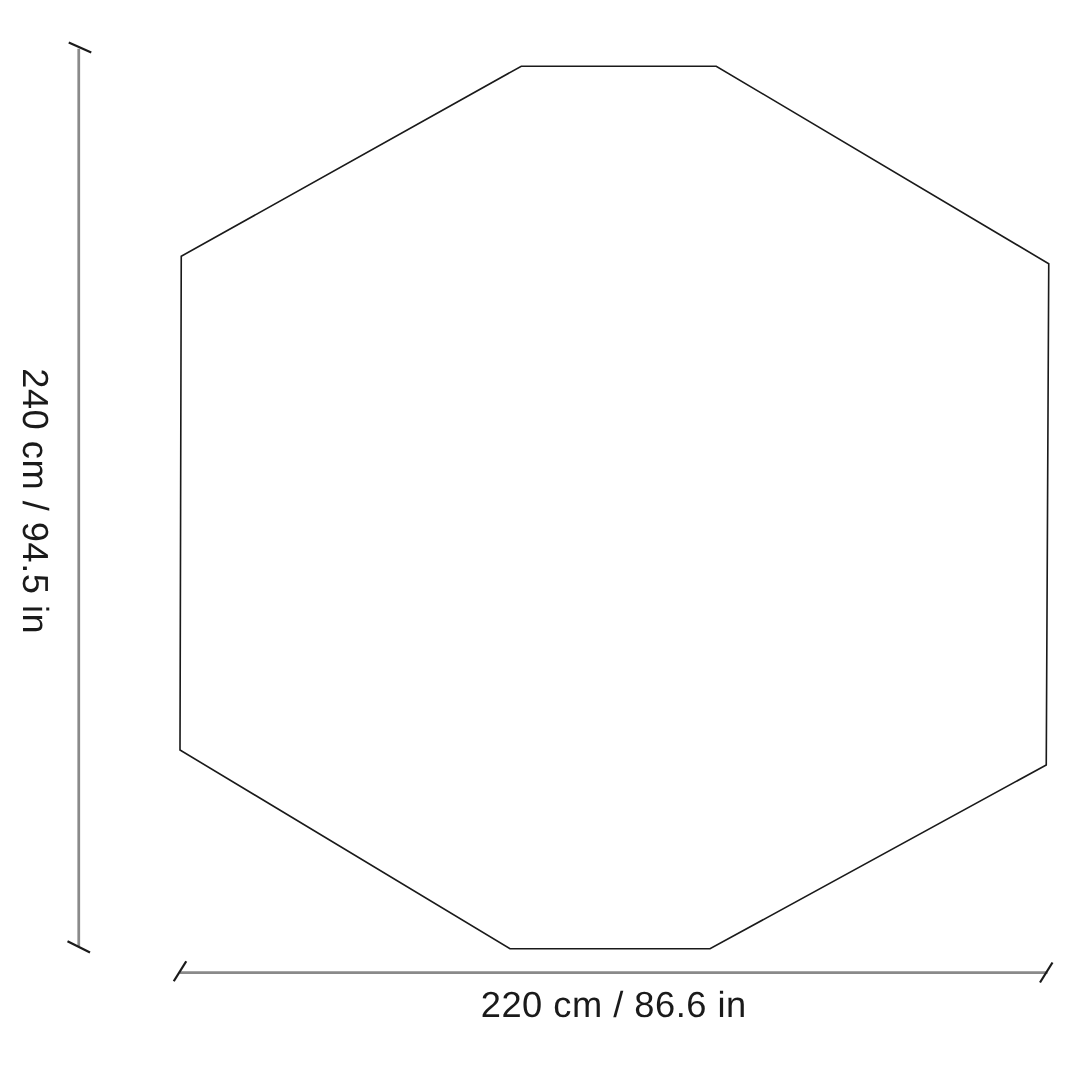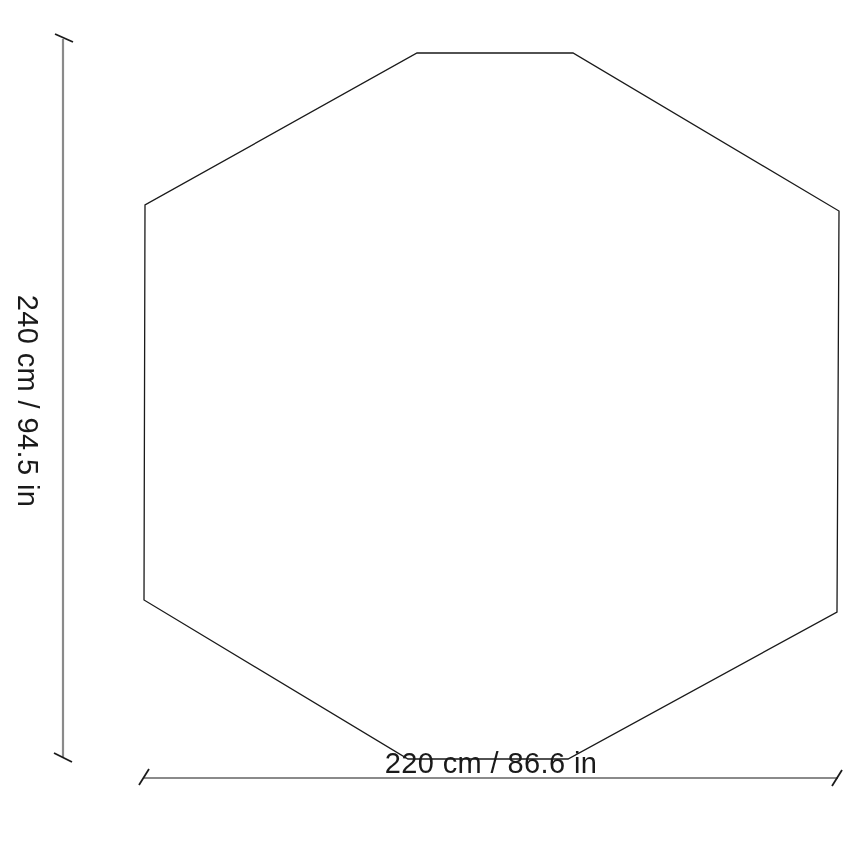"220 cm / 86.6 in" #width-label { top: 763px -> 805px }
